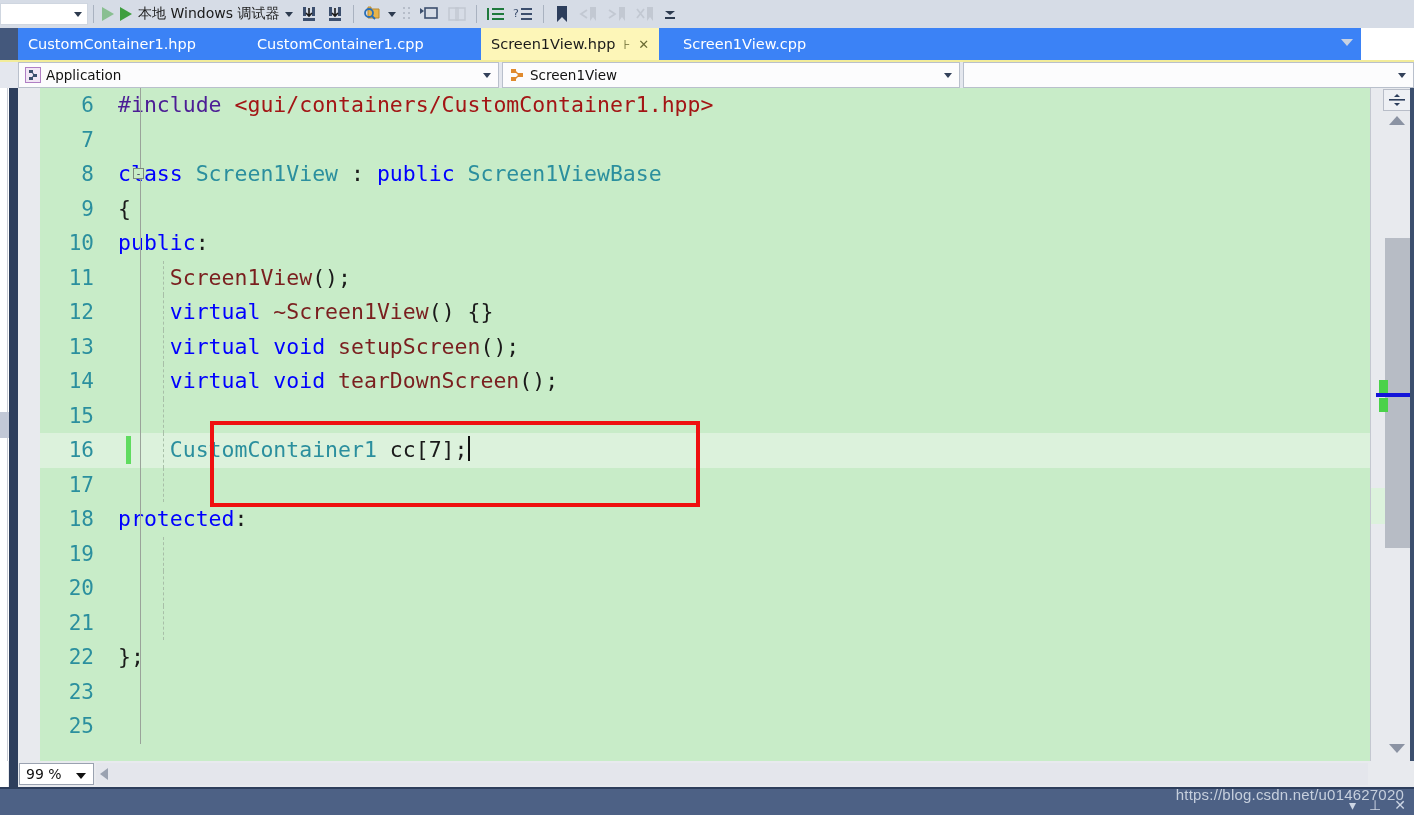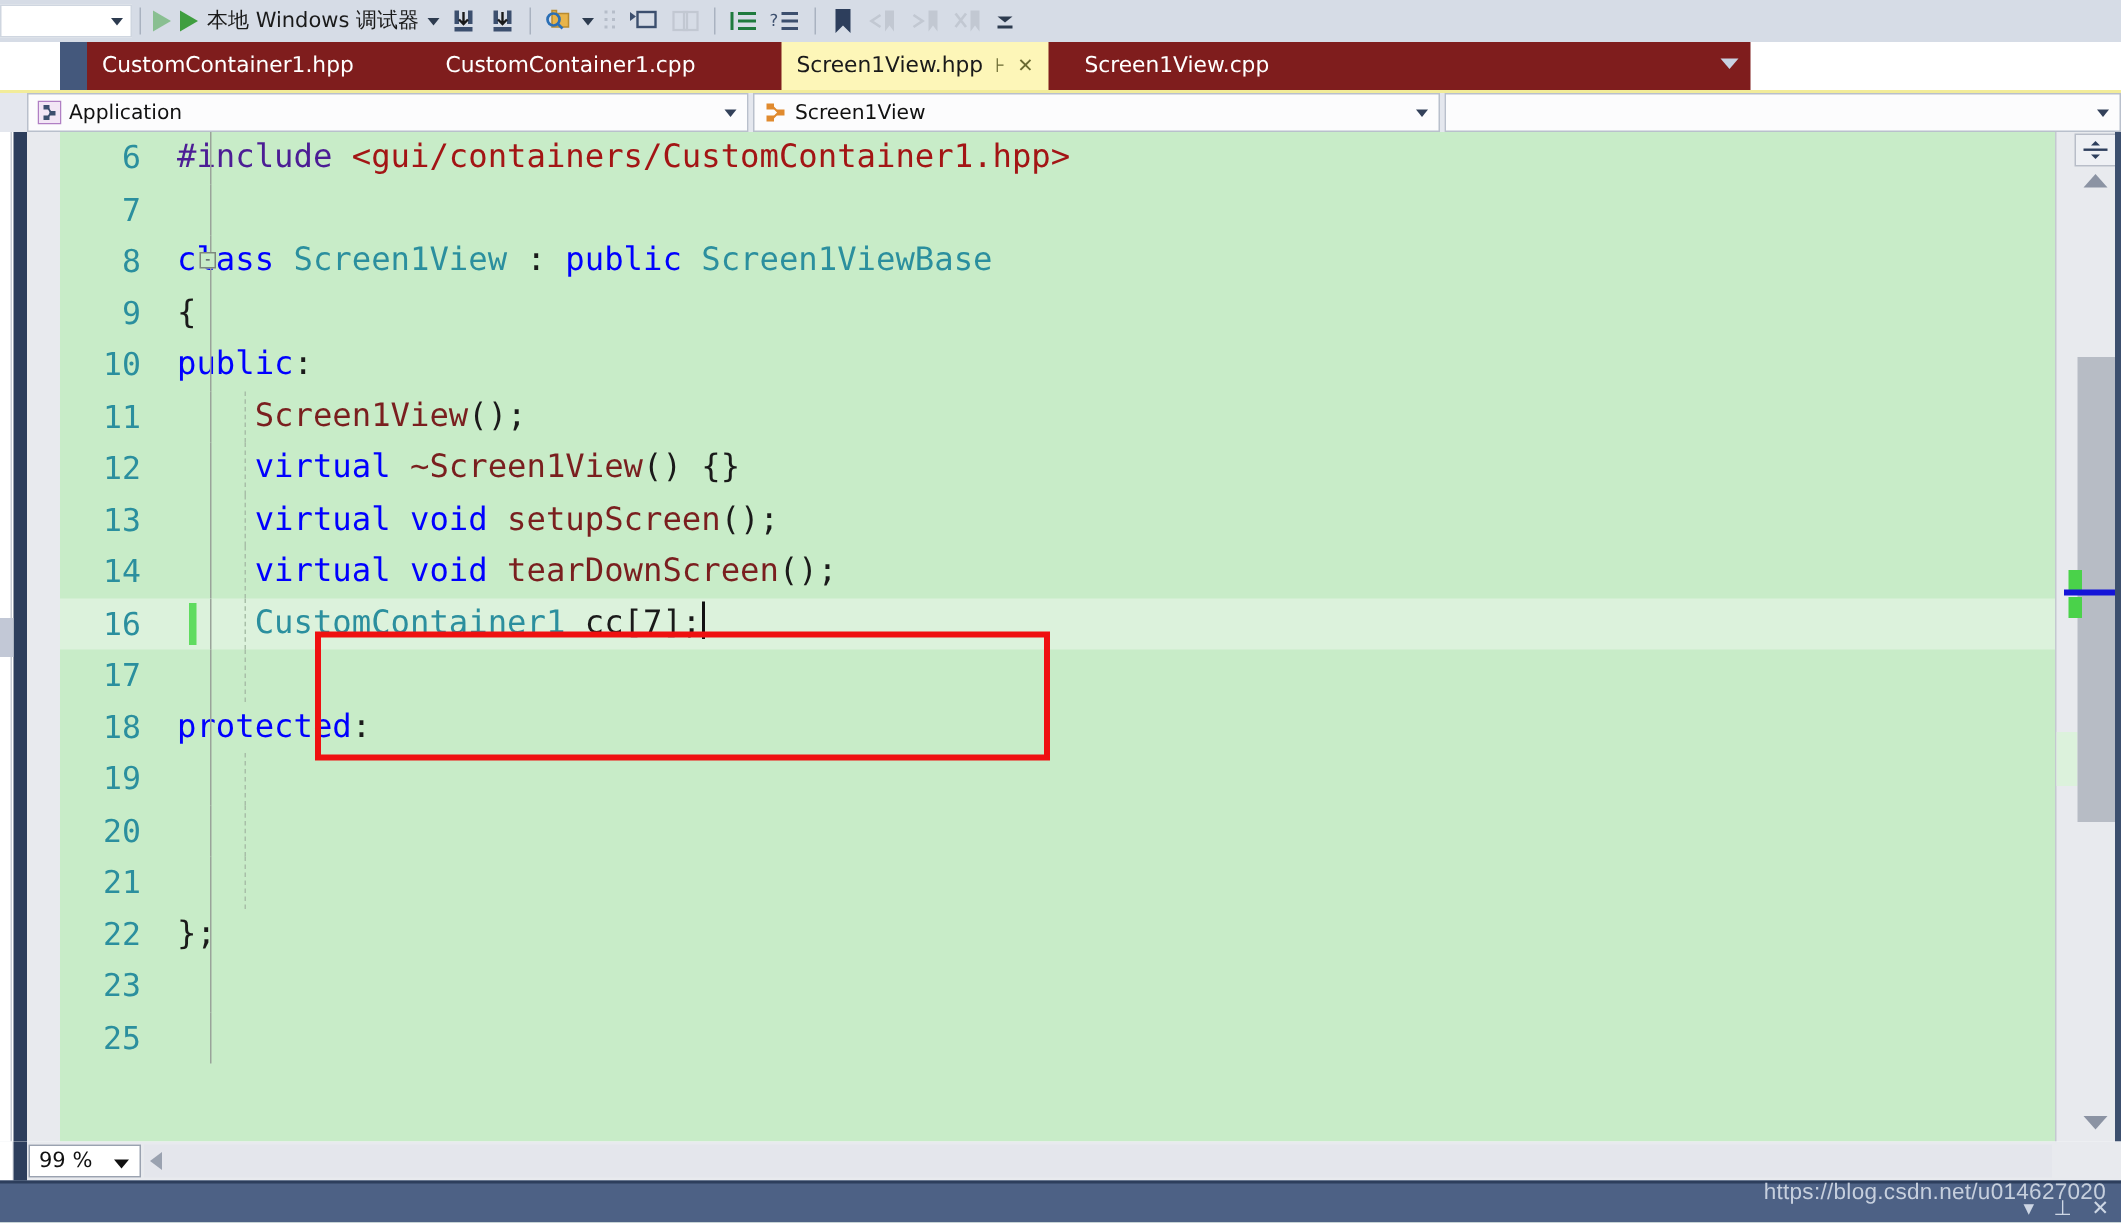"CustomContainer1.hpp" .tabstrip { background: #7f1d1d -> #3b82f6; margin-left: 40px -> none; width: 1127px -> 1361px }
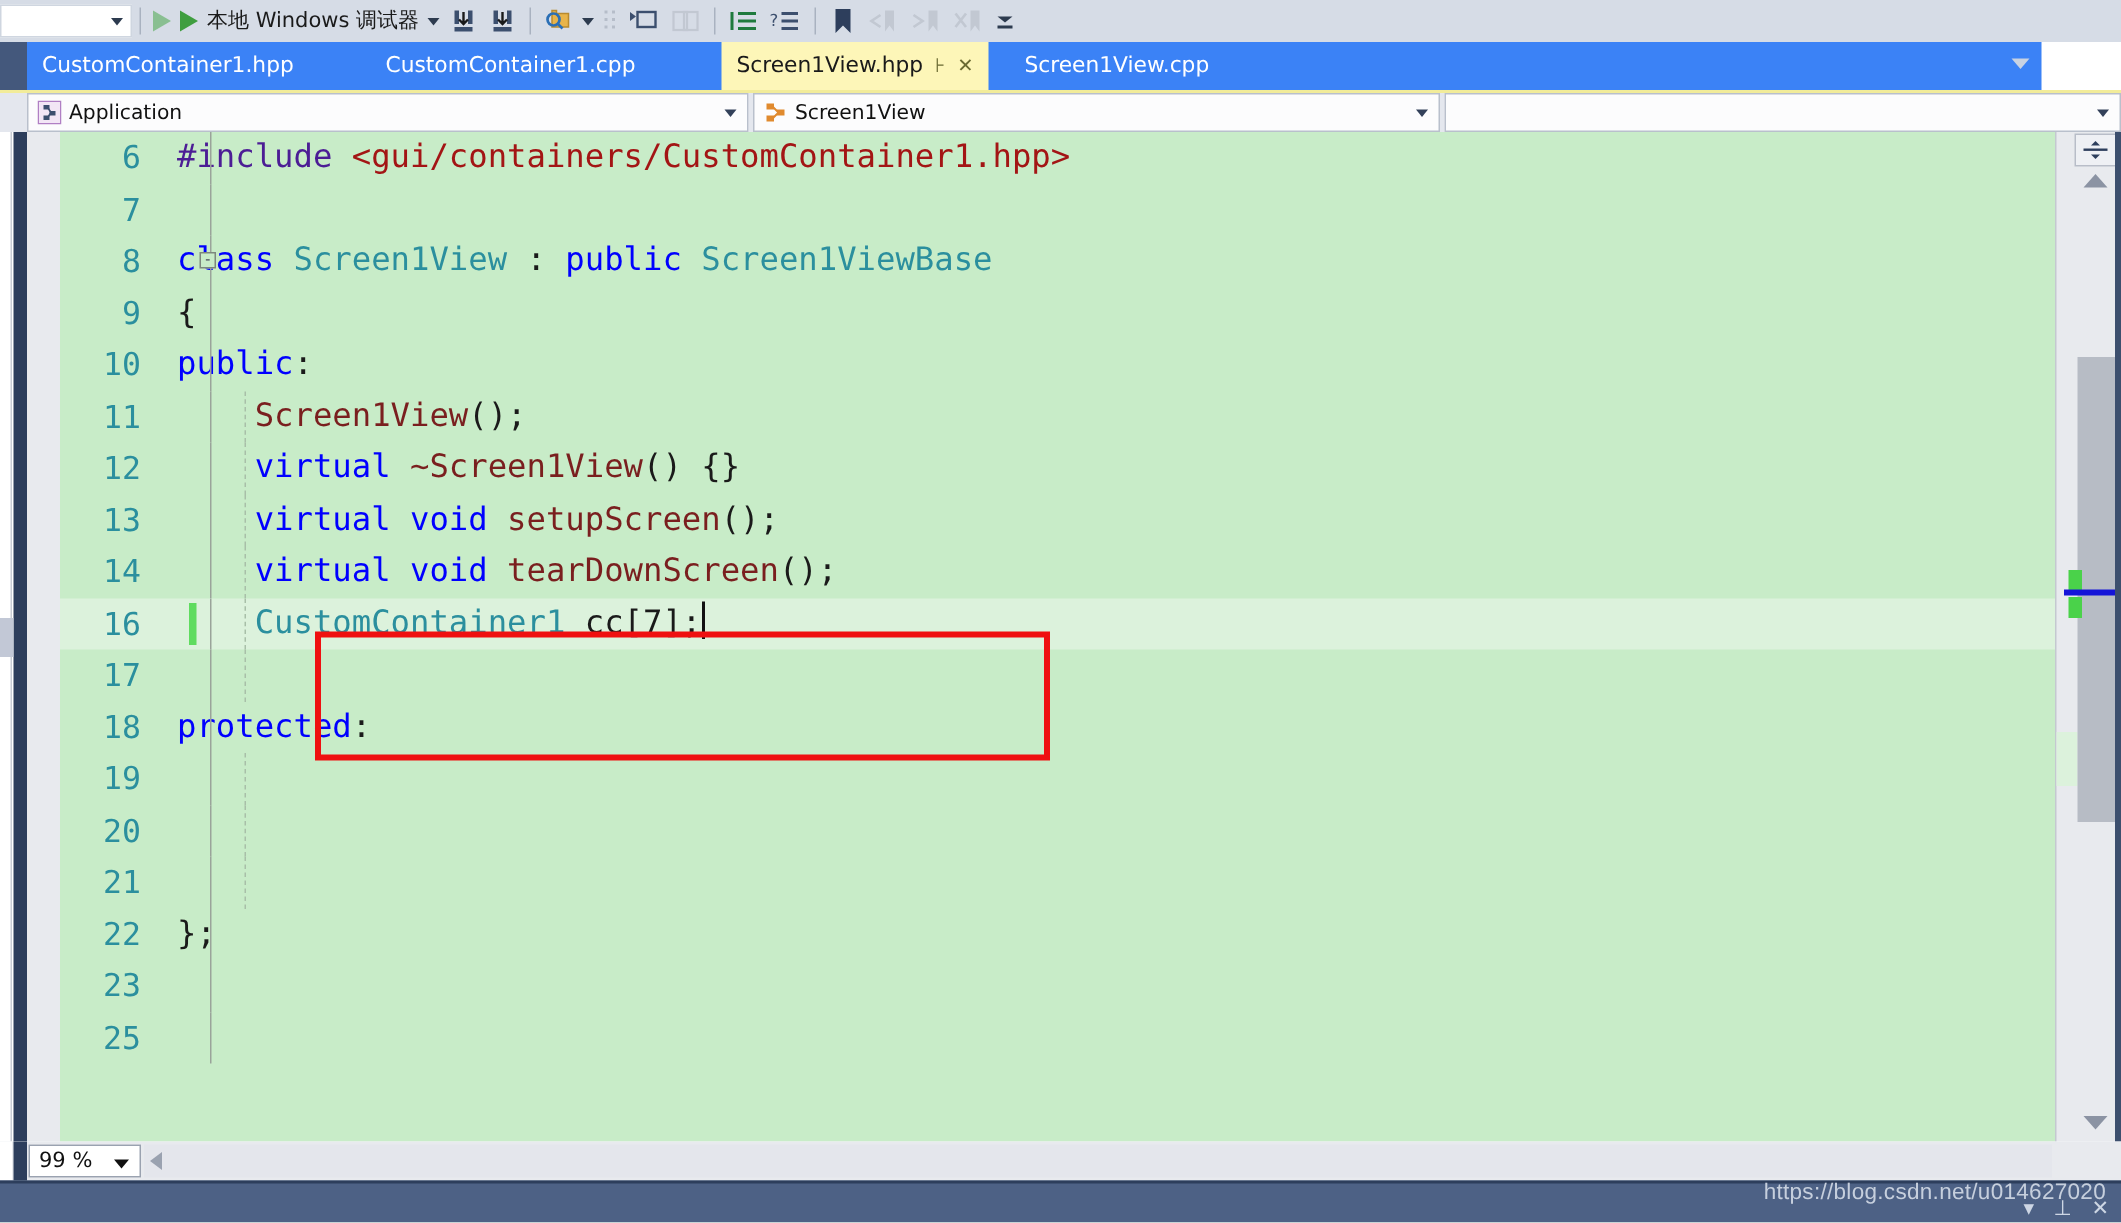"15" div.line { html: none -> <div> <span>15</span> <span></span> <span></span> <span></span> </div> }
